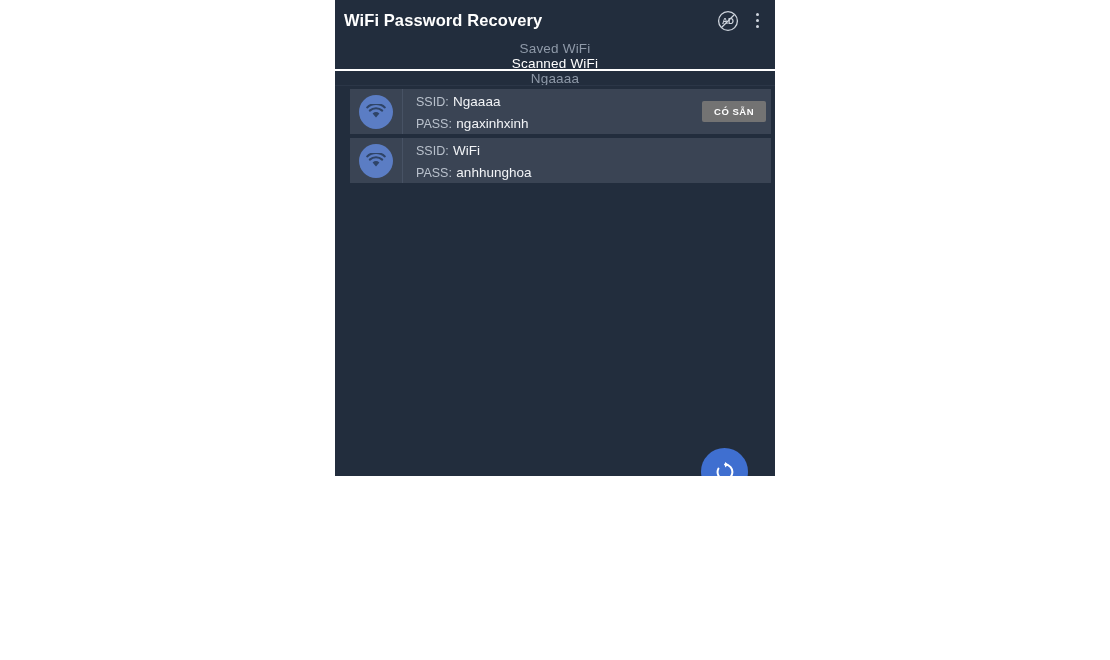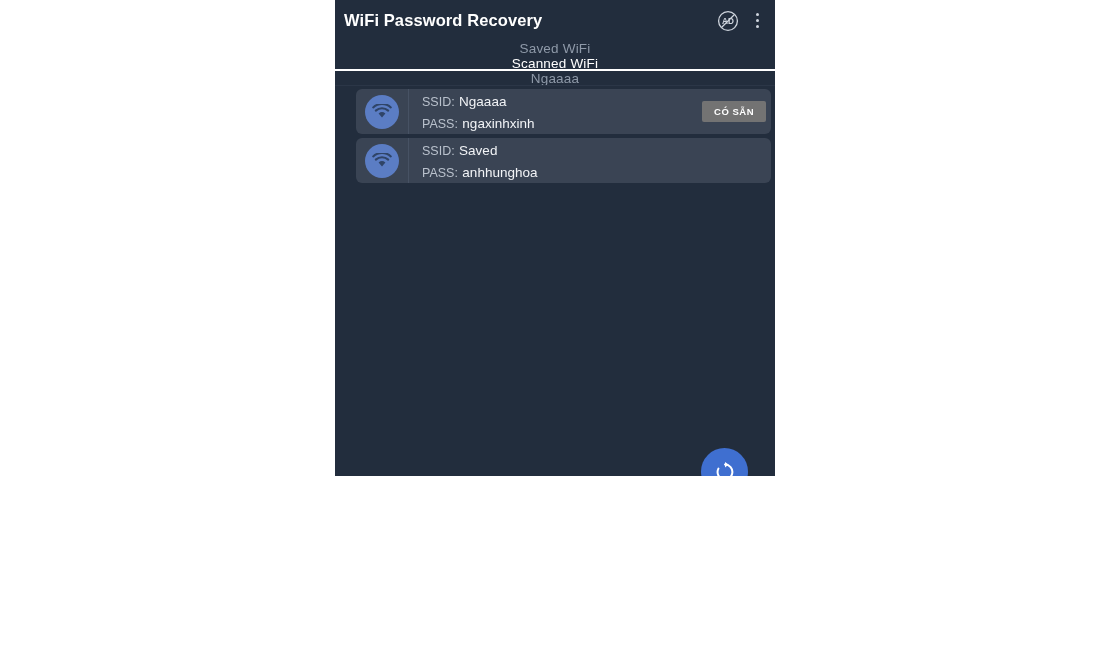"SSID: Ngaaaa" .wifi-row { border-radius: 6px -> none; margin: 0 4px 4px 21px -> 0 4px 4px 15px }
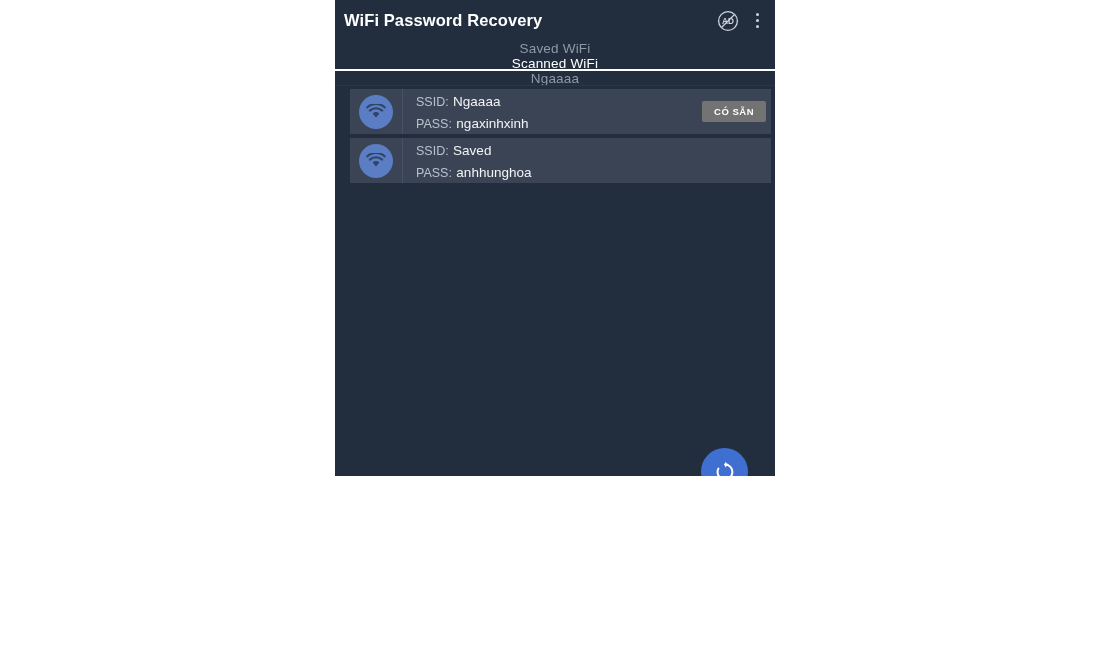"Saved" span.field-value { text: Saved -> WiFi }
